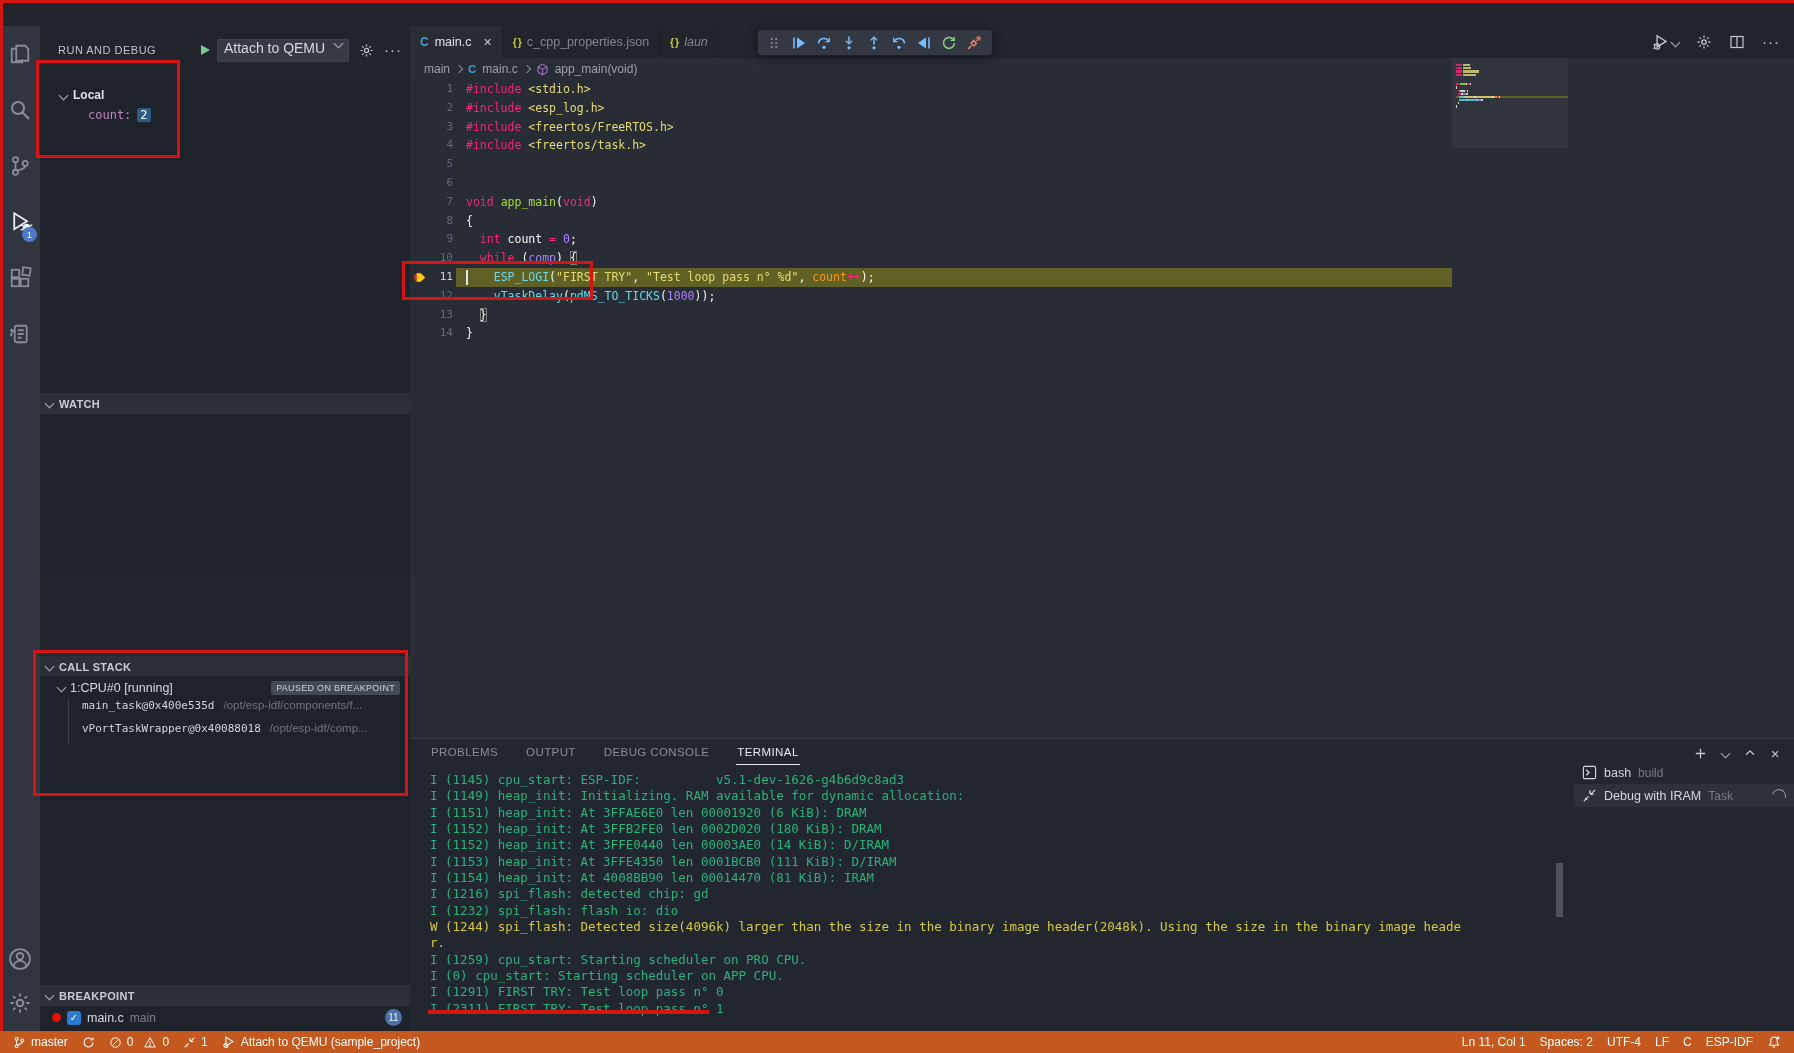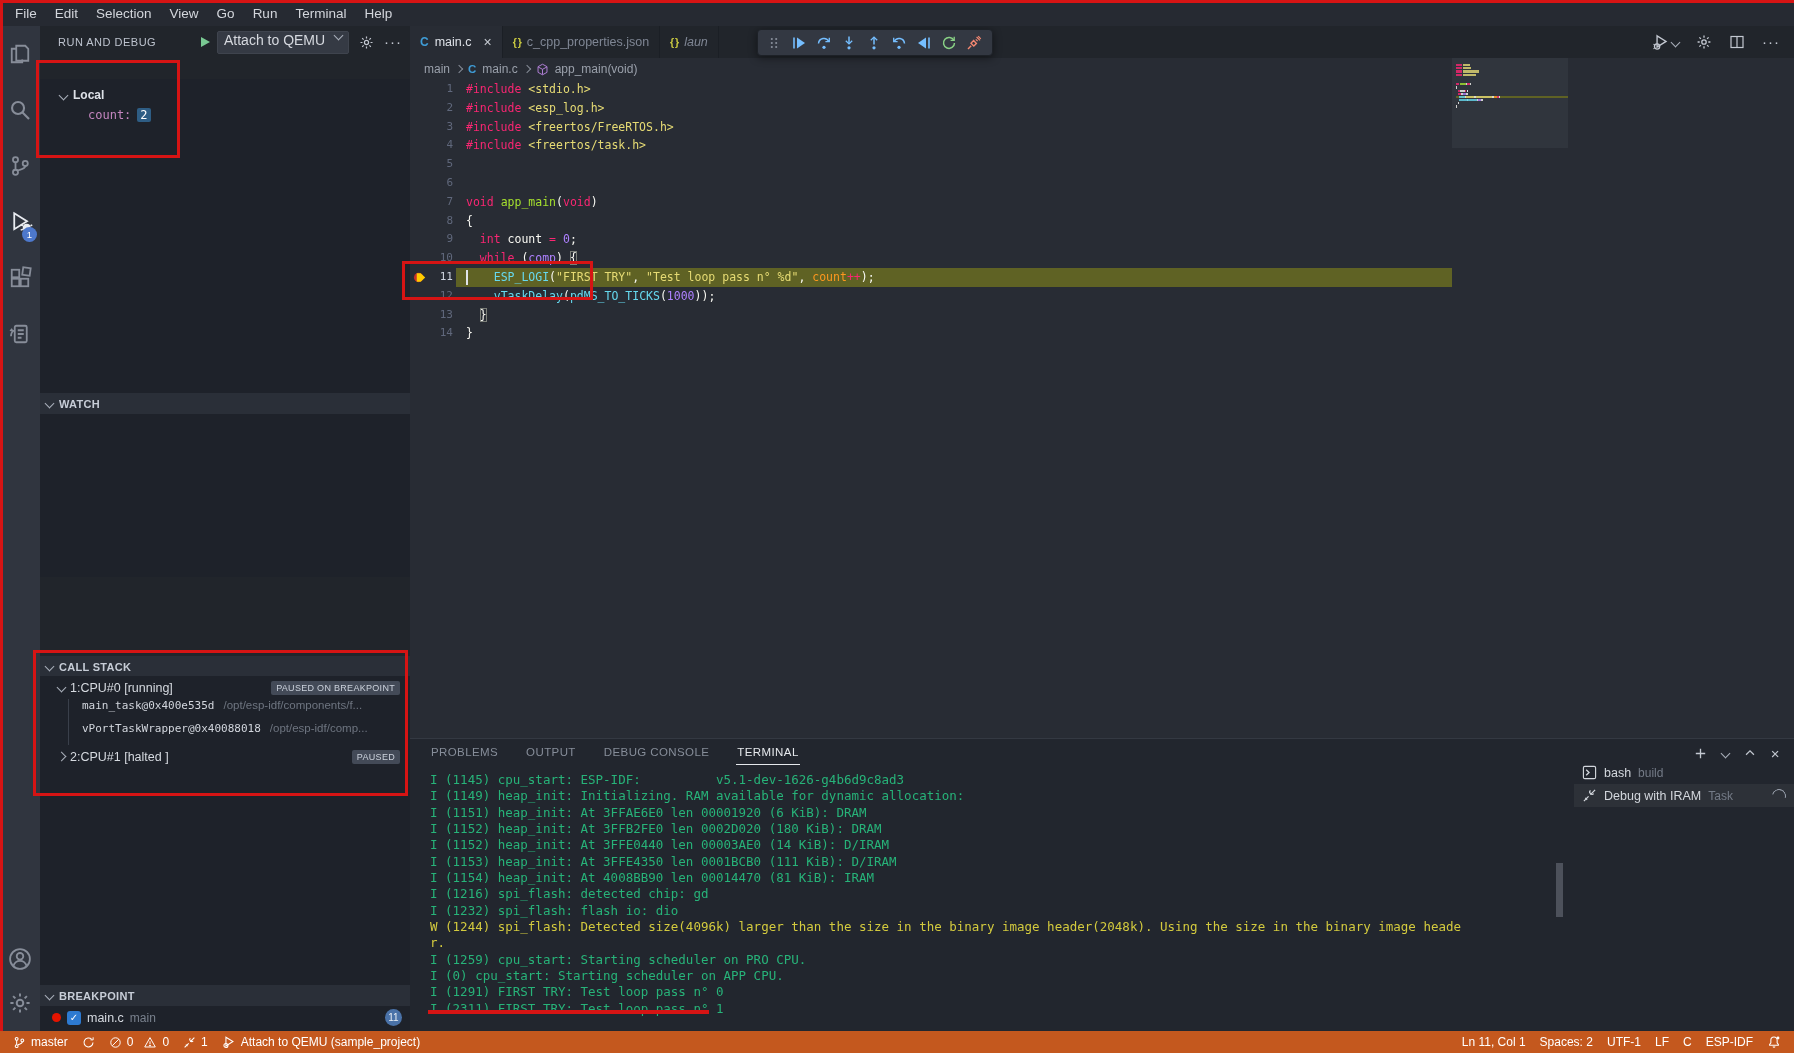"File" div.menubar { html: <div> <span>File</span> <span>Edit</span> <span>Selection</span> <span>View</span> <span>Go</span> <span>Run</span> <span>Terminal</span> <span>Help</span> </div> -> none }
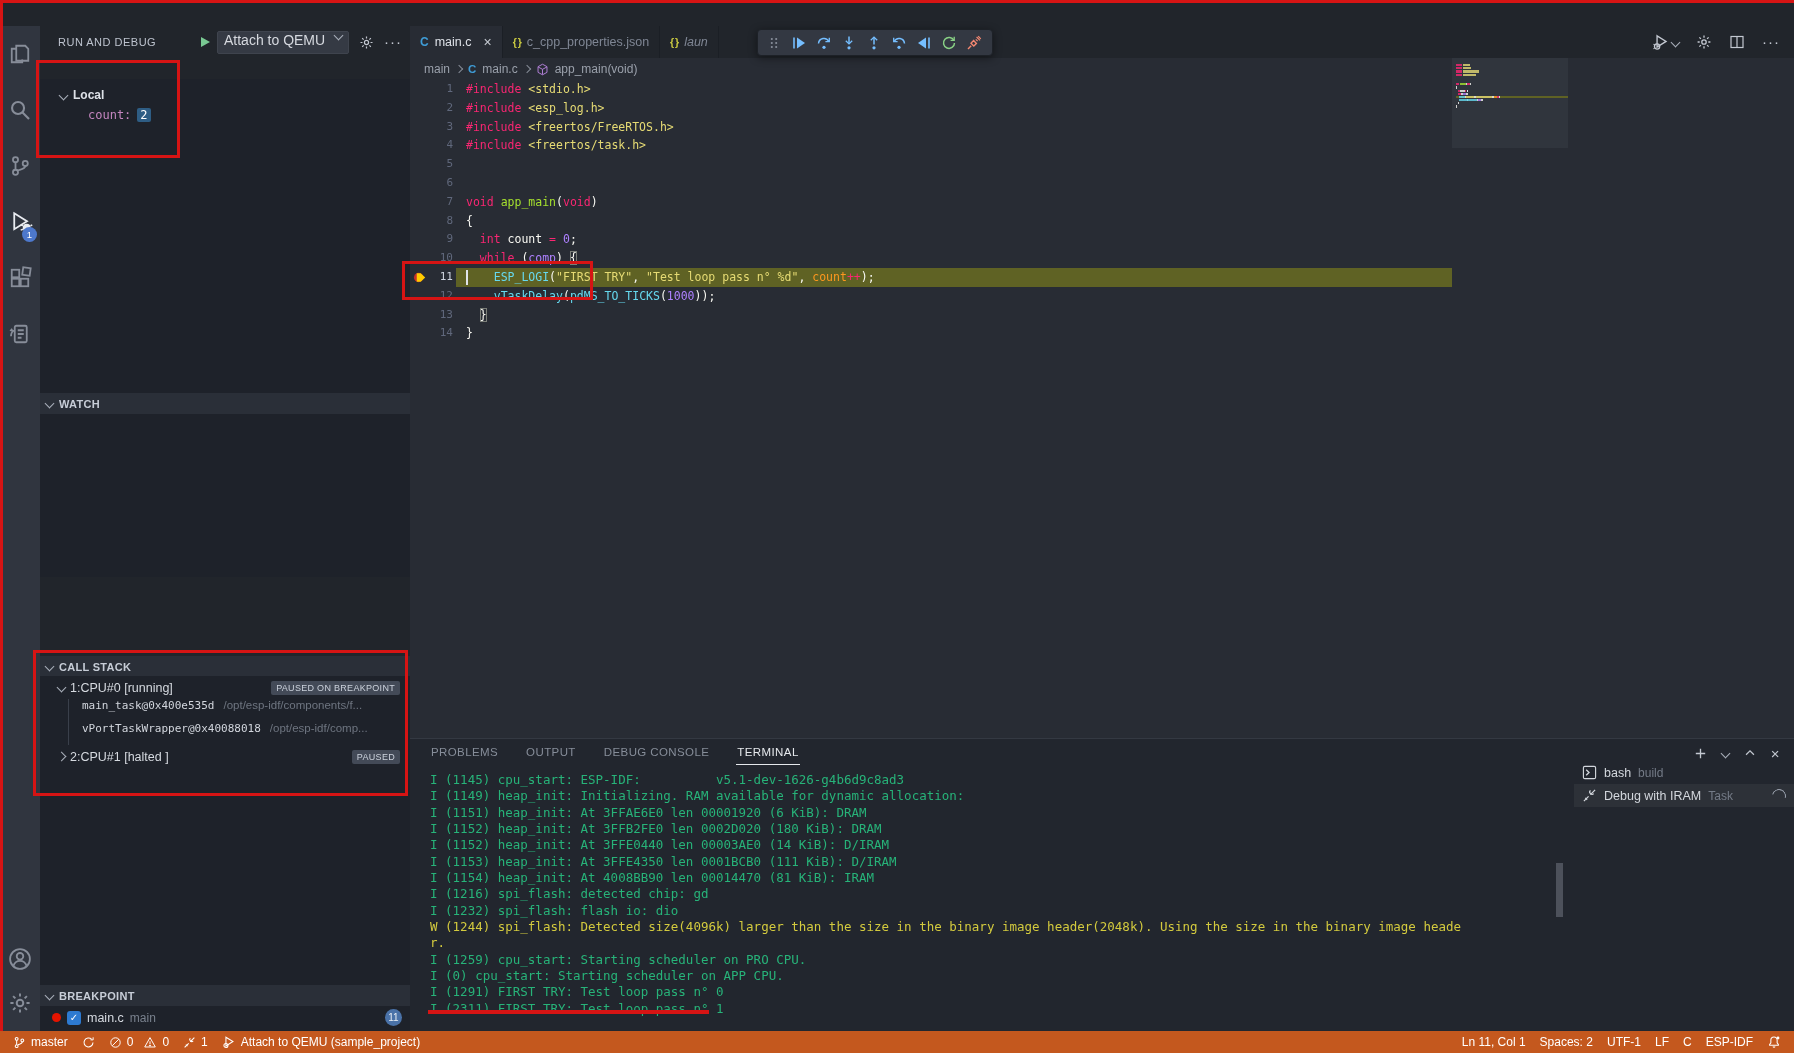"RUN AND DEBUG" .sb-header { top: 0 -> 8px }
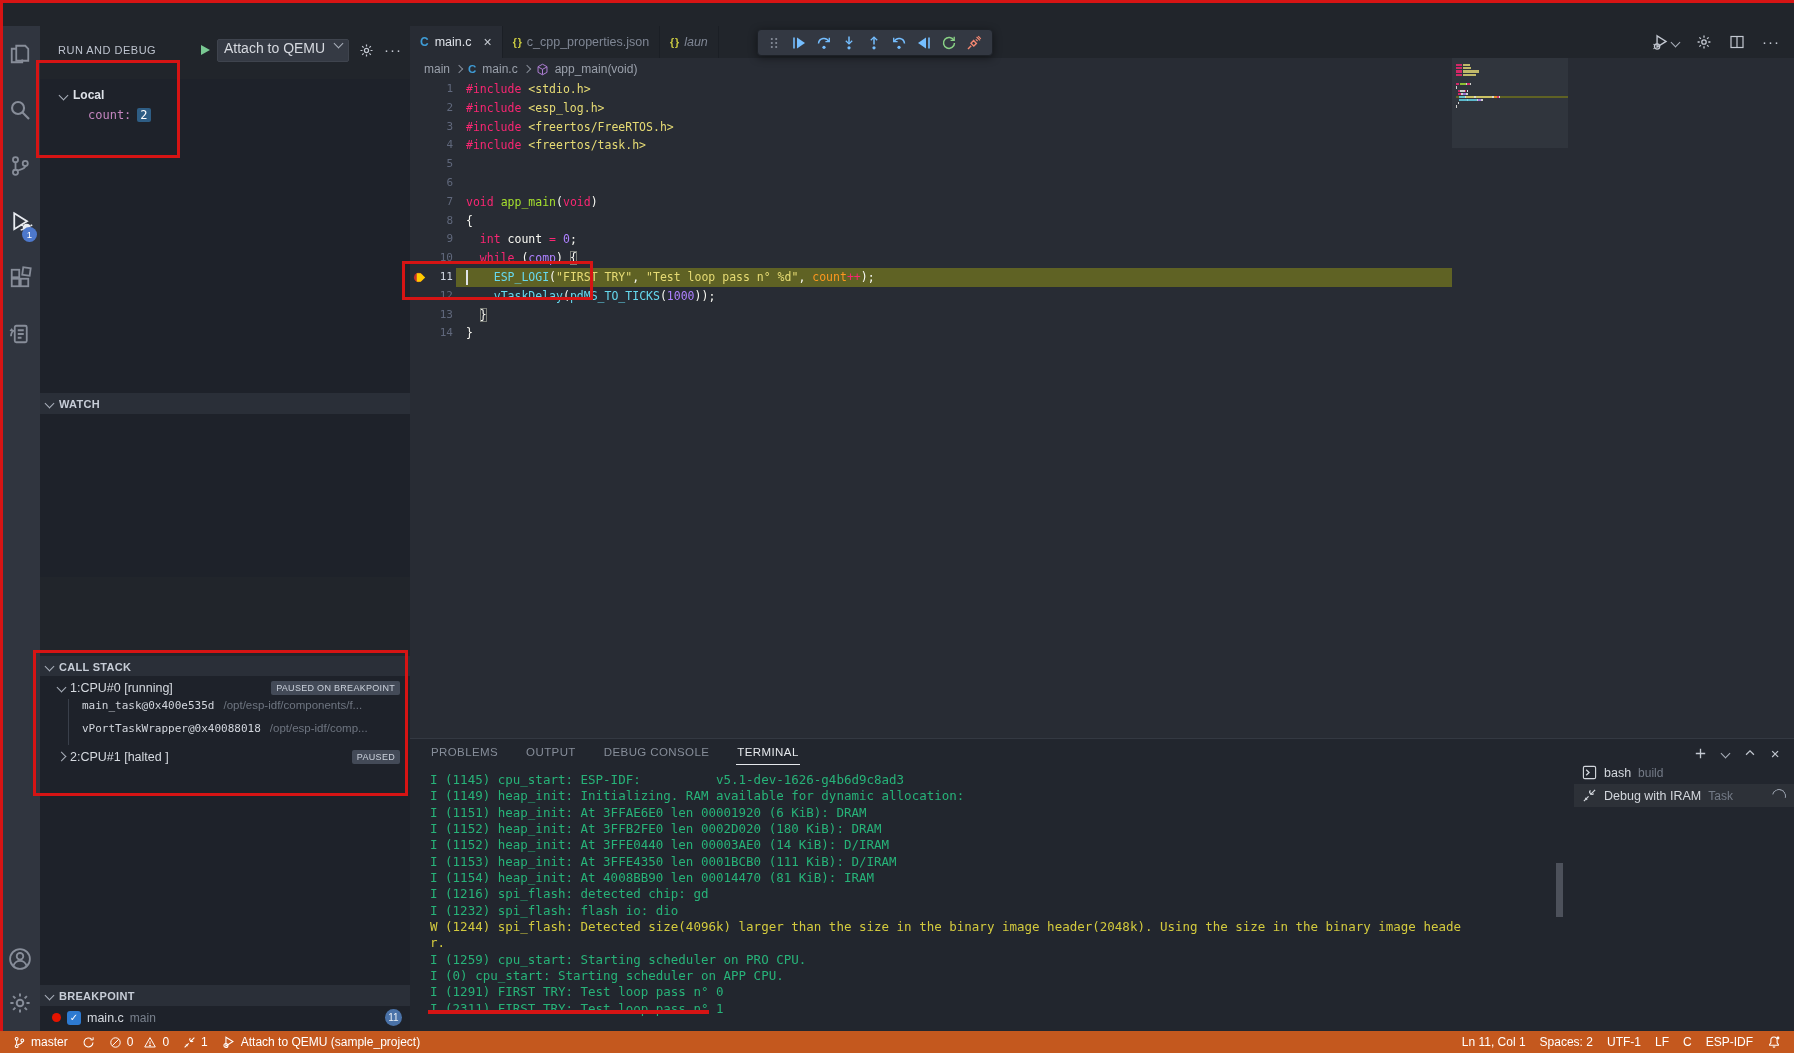"2:CPU#1 [halted ]" div.cs-row { html: <div> <span></span> <span>2:CPU#1 [halted ]</span> <span>PAUSED</span> </div> -> none }
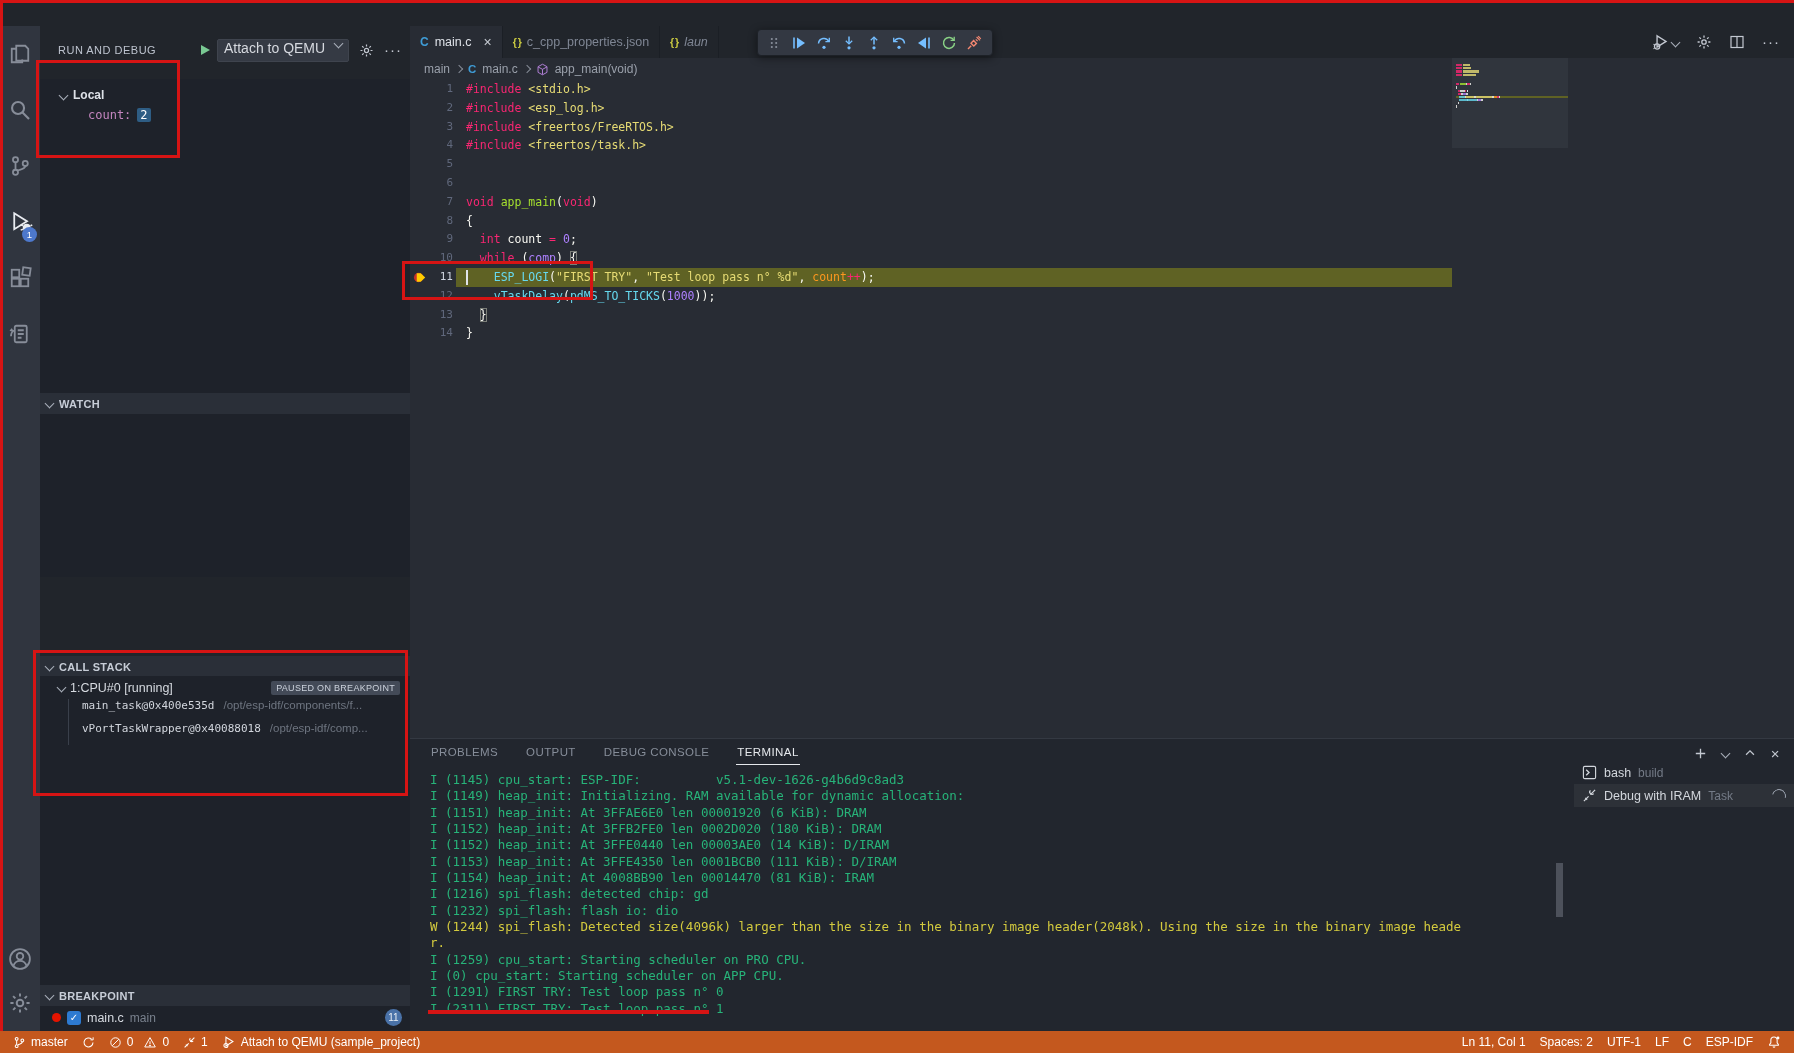"UTF-1" span { text: UTF-1 -> UTF-4 }
